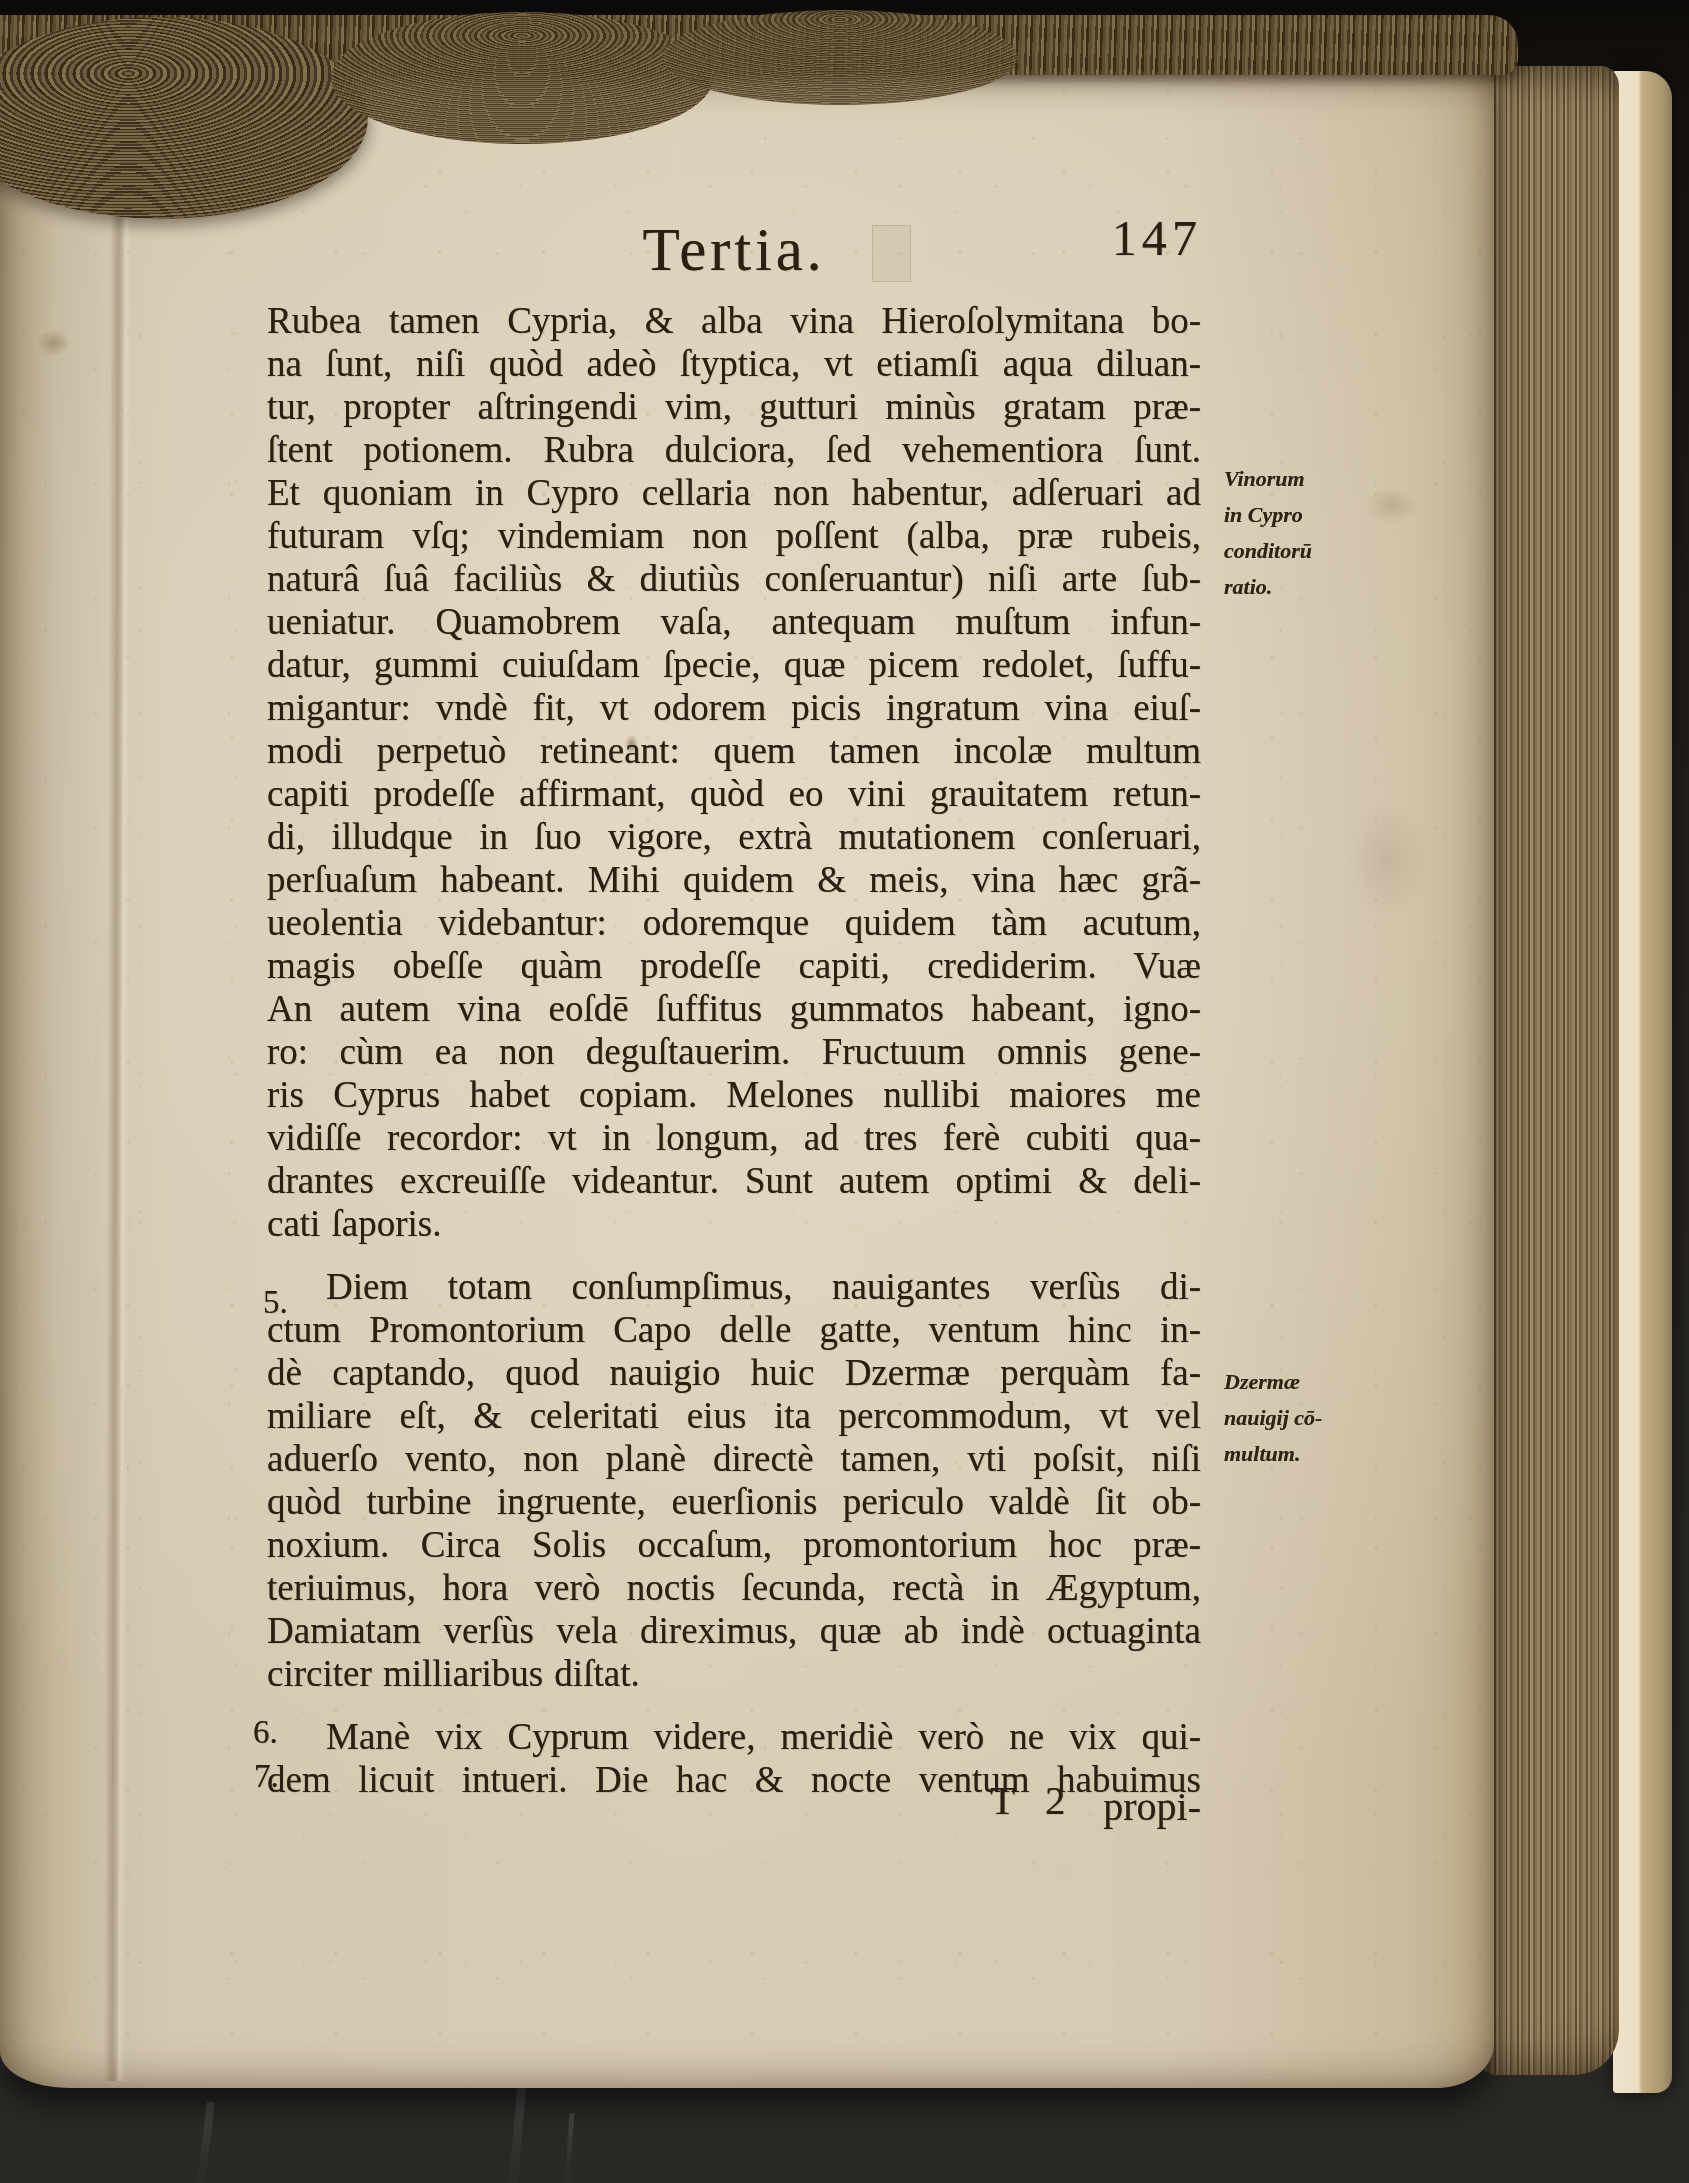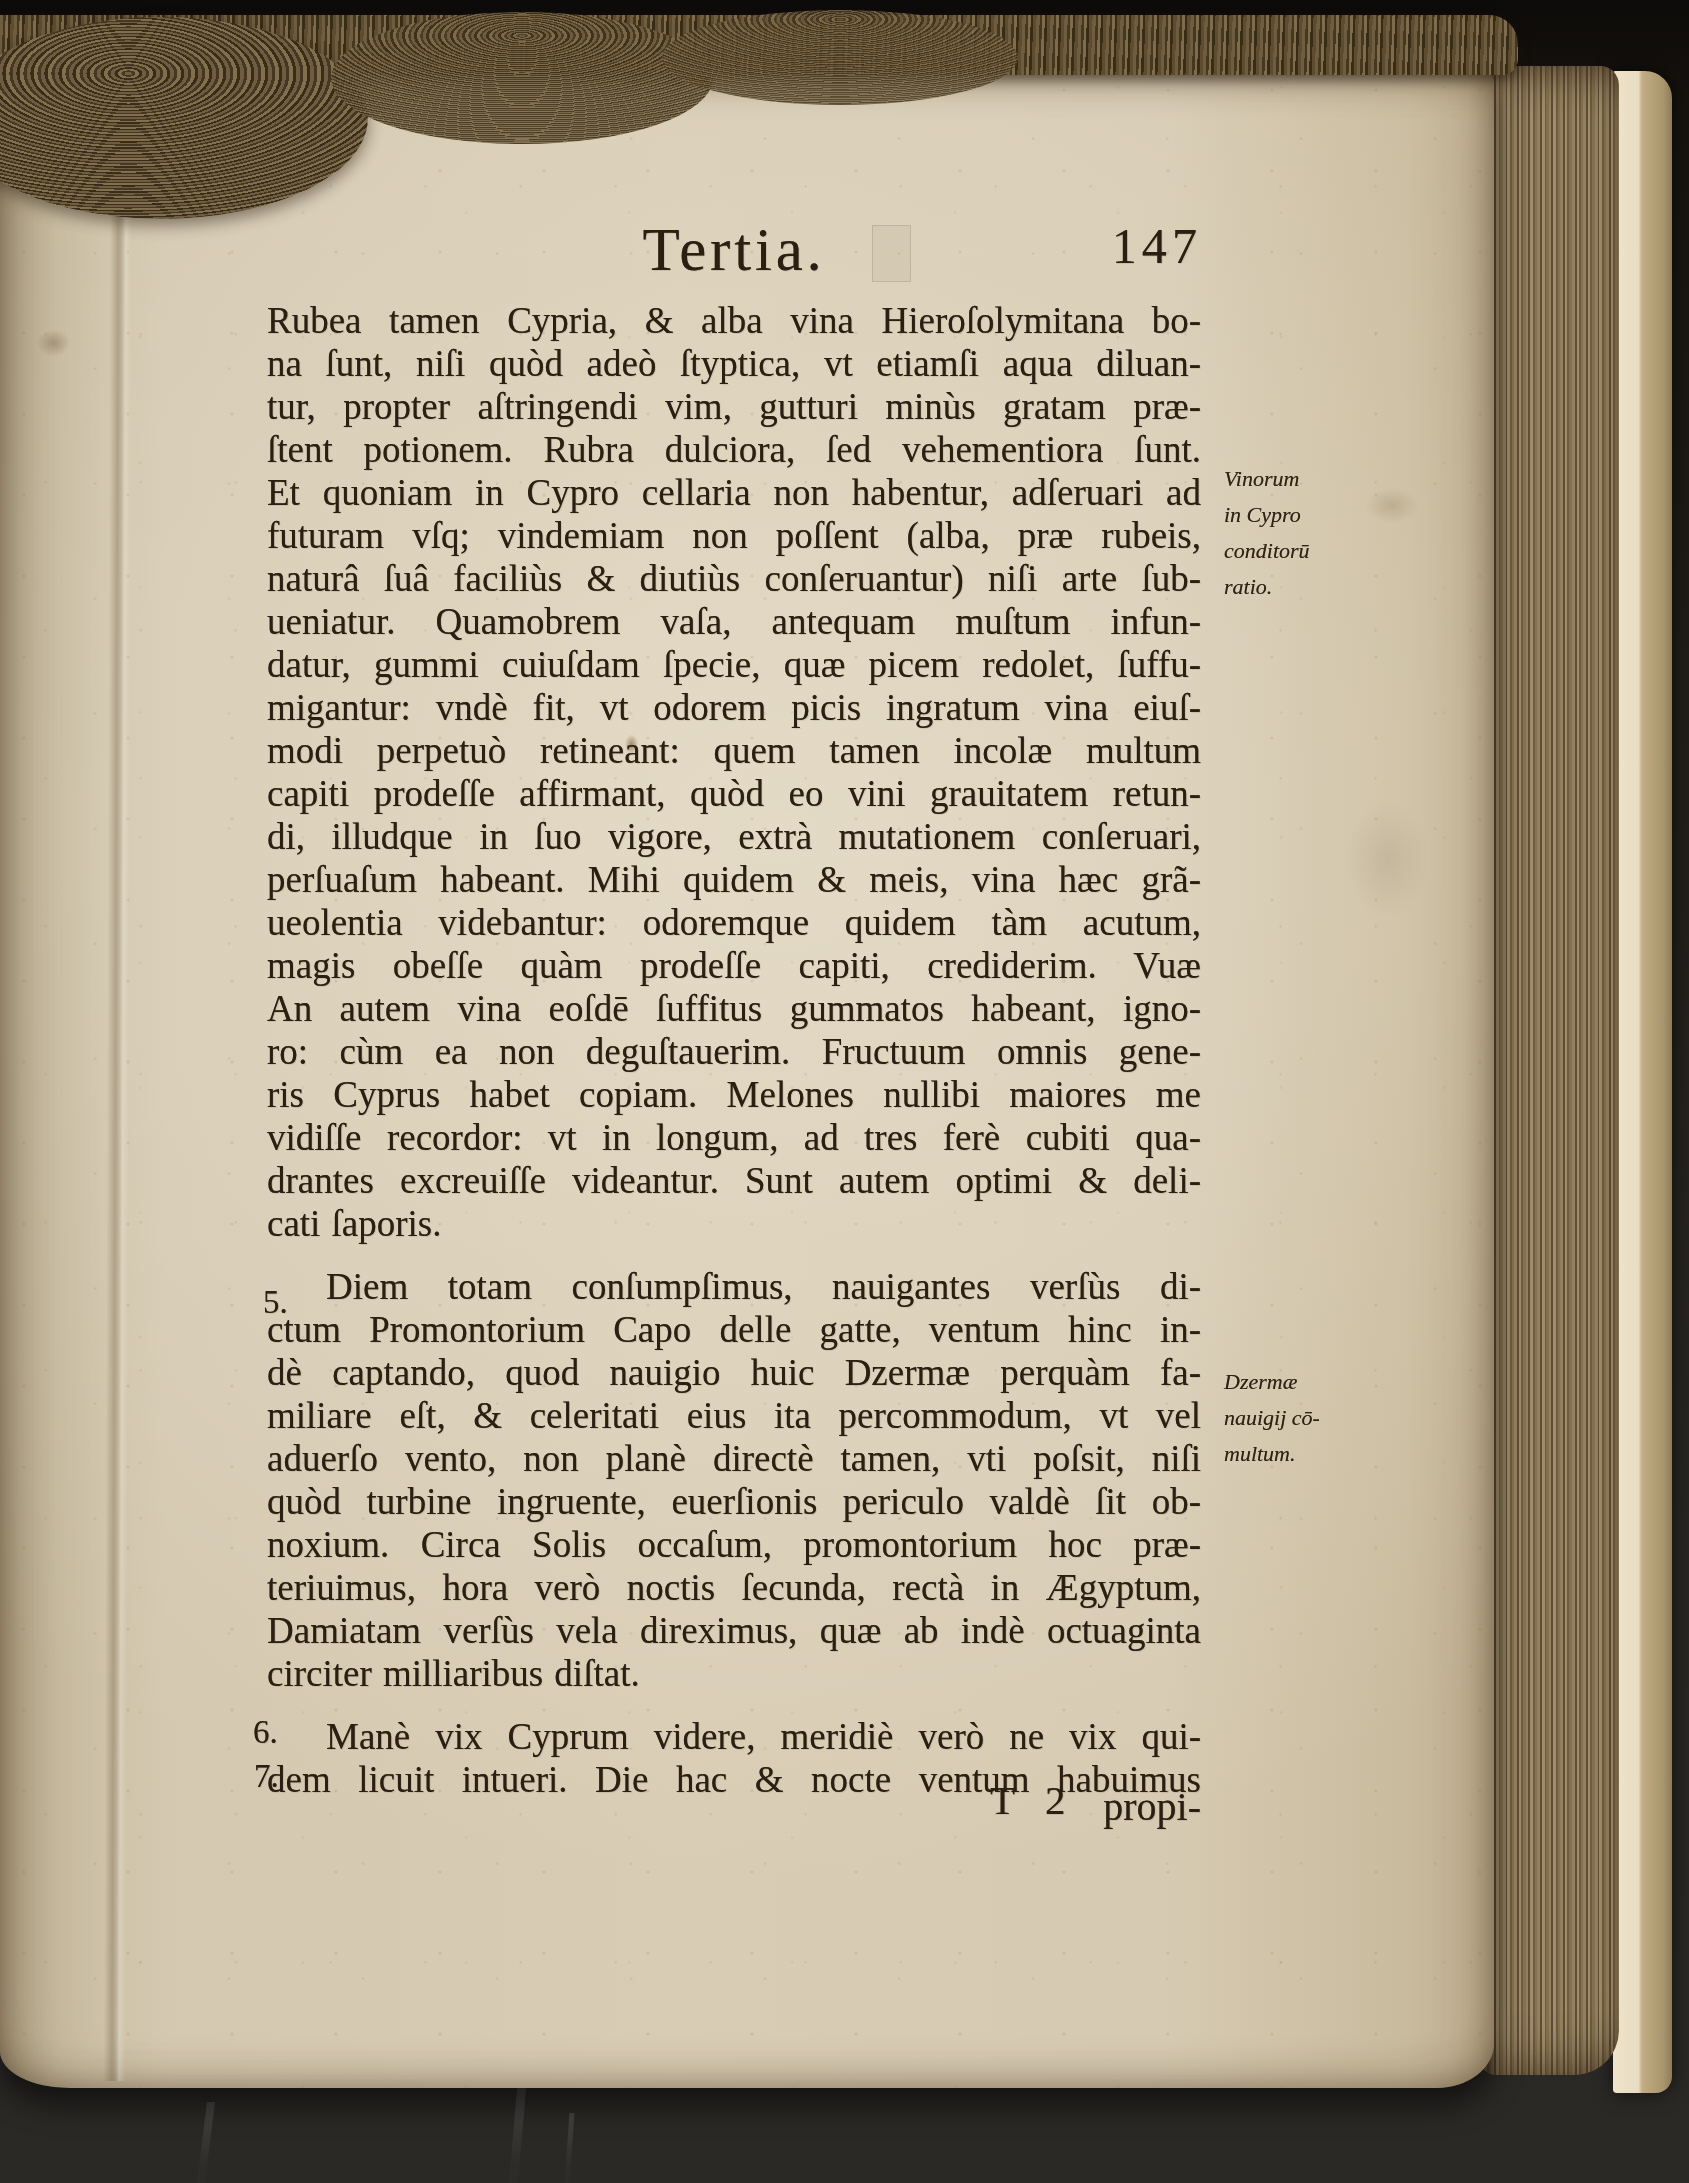"147" .folio { top: 152px -> 144px }
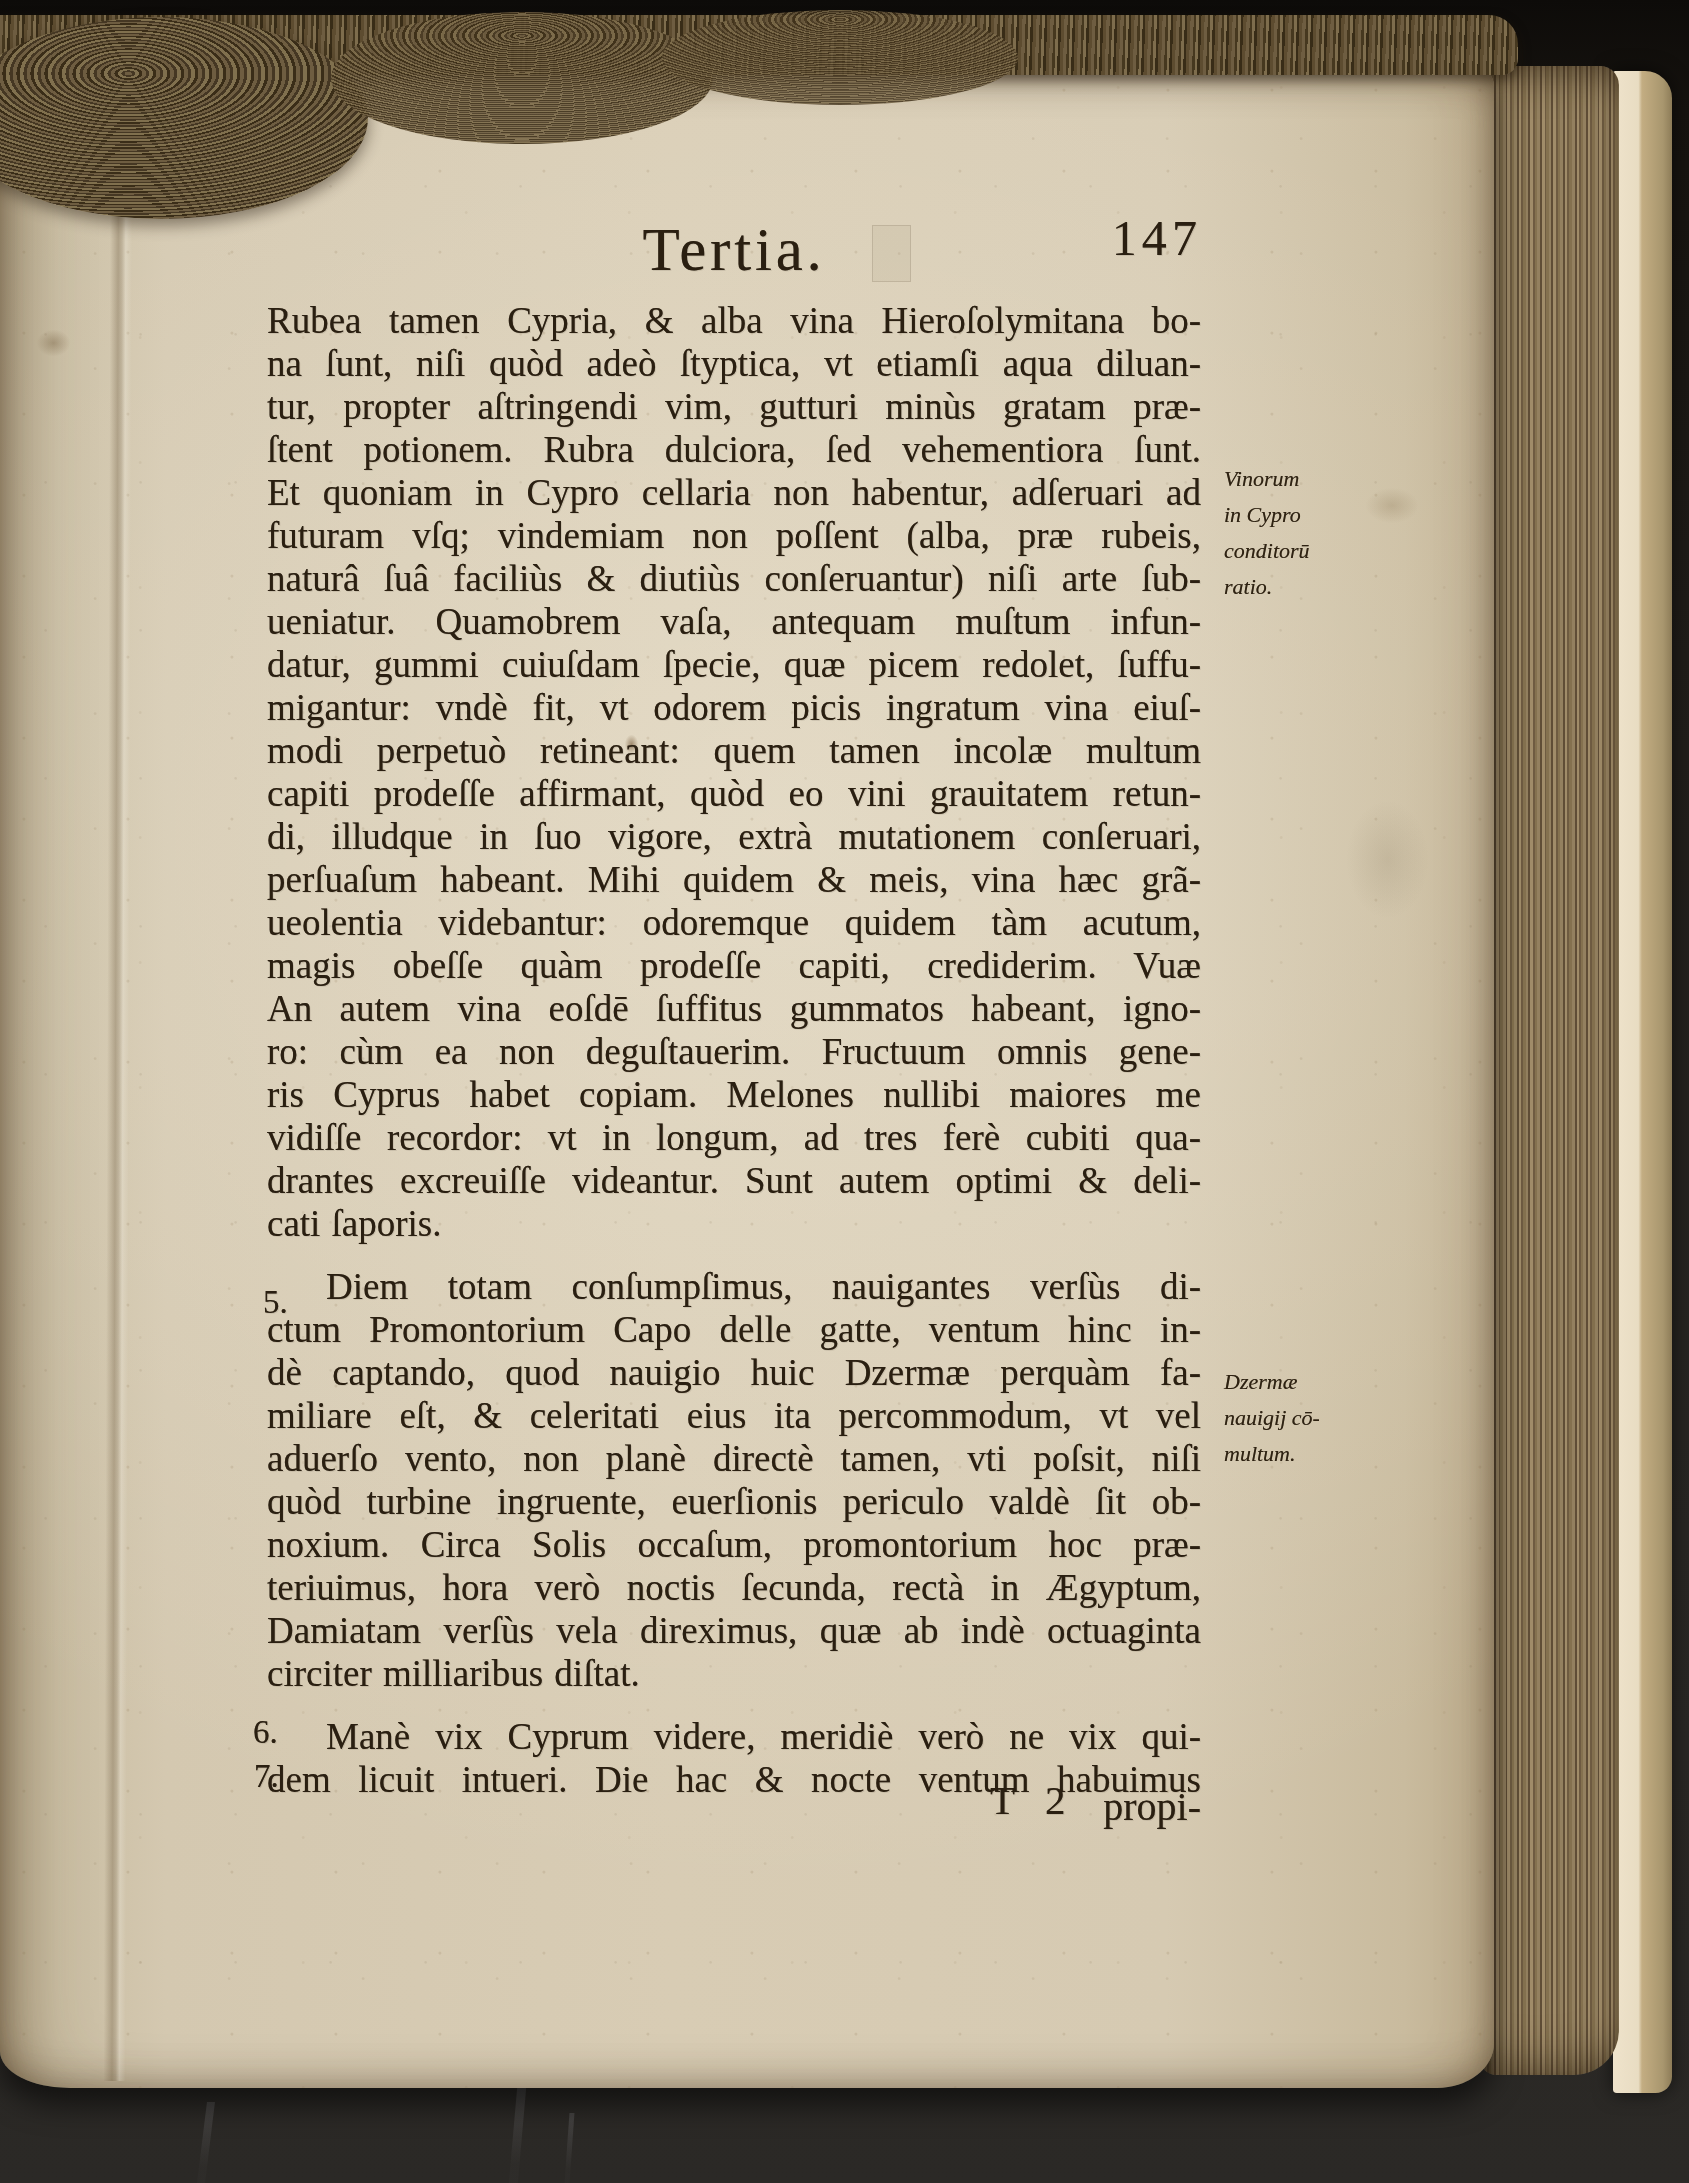"Vinorum" .note { font-weight: normal -> bold }
